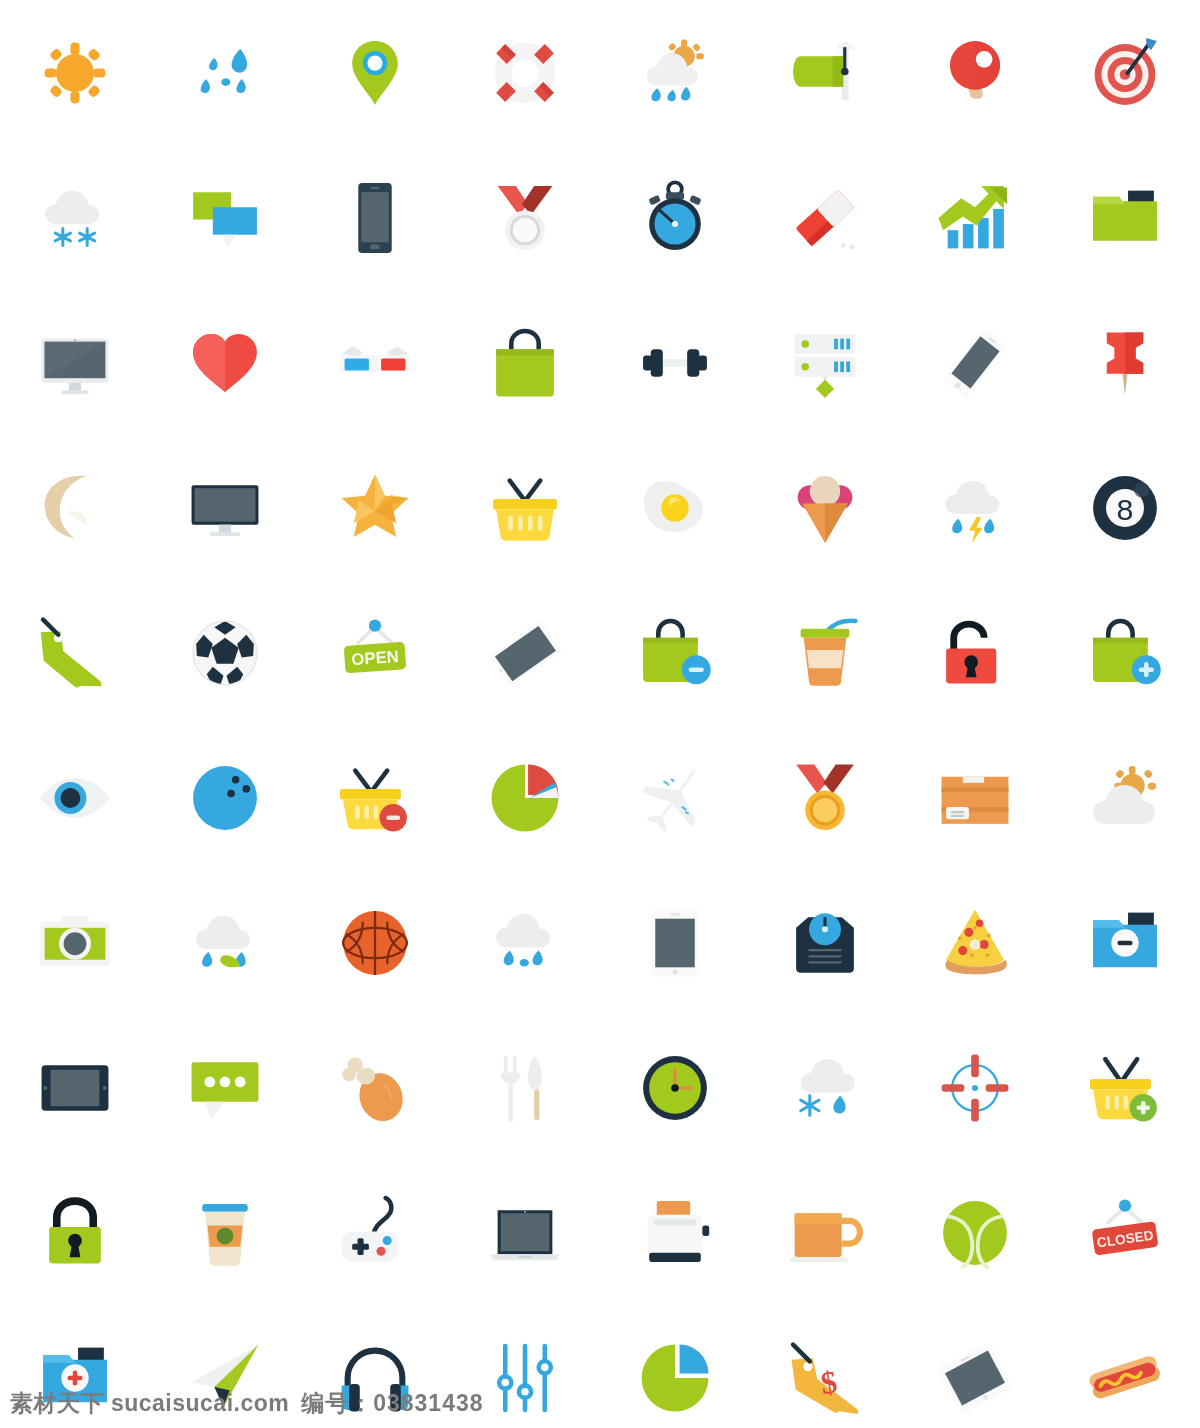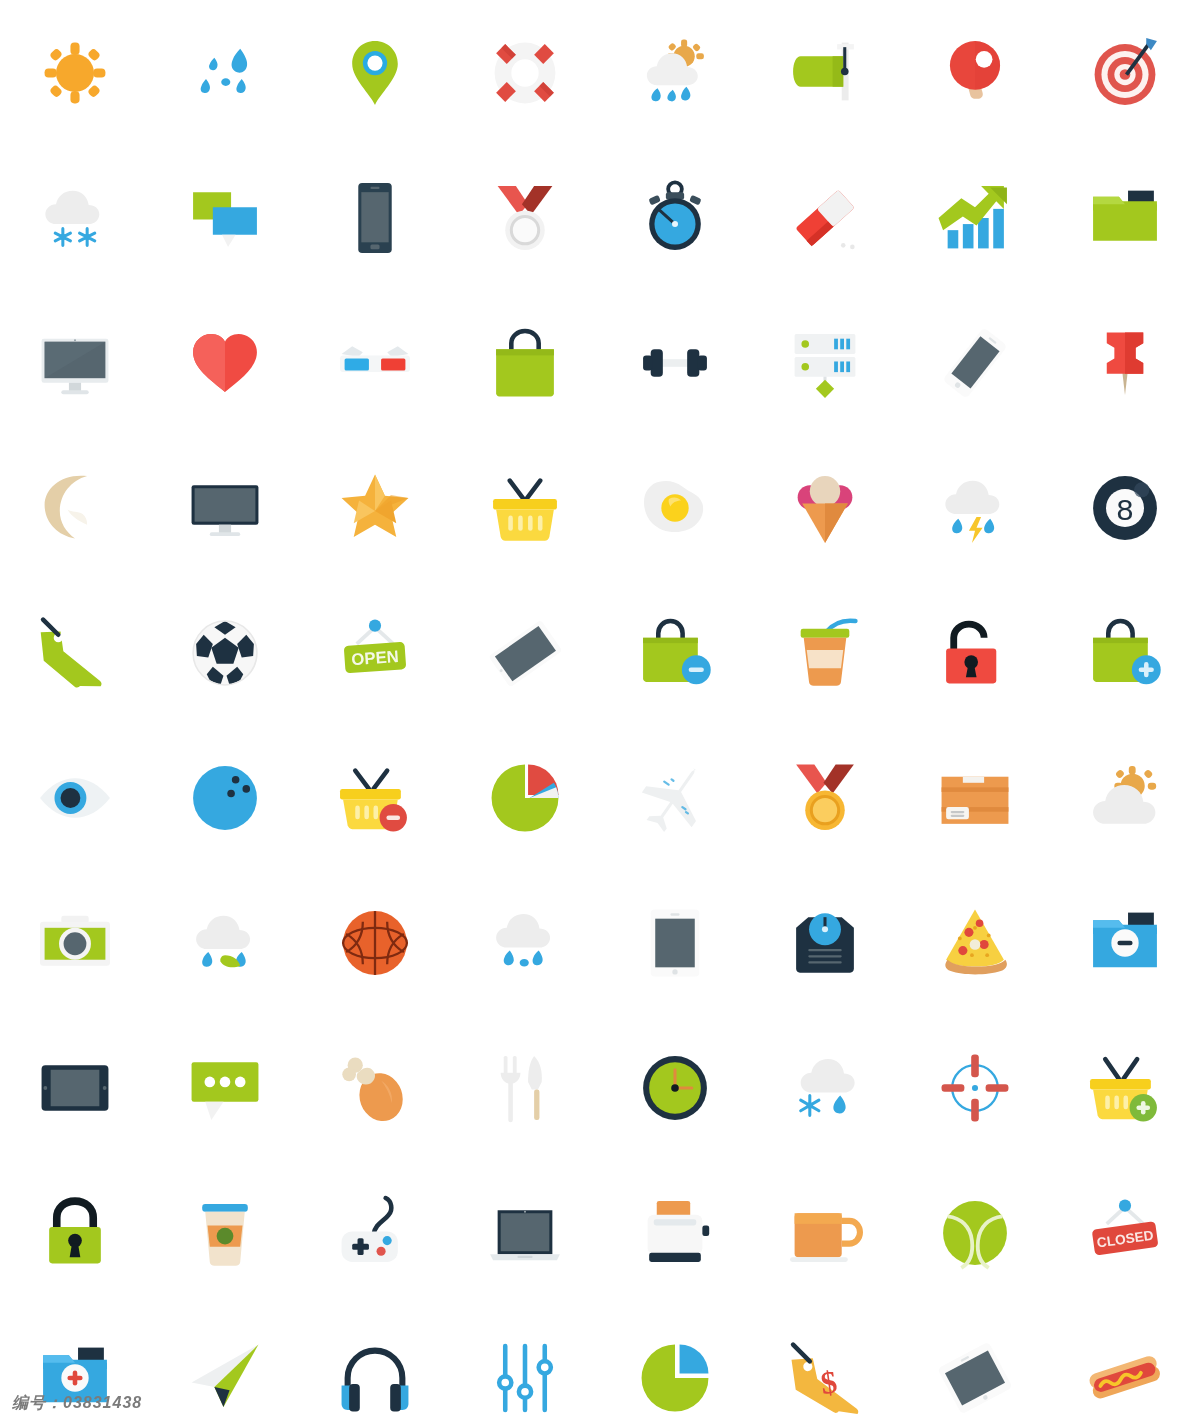"素材天下 sucaisucai.com" span.fl { html: none -> <span>素材天下 sucaisucai.com</span> }
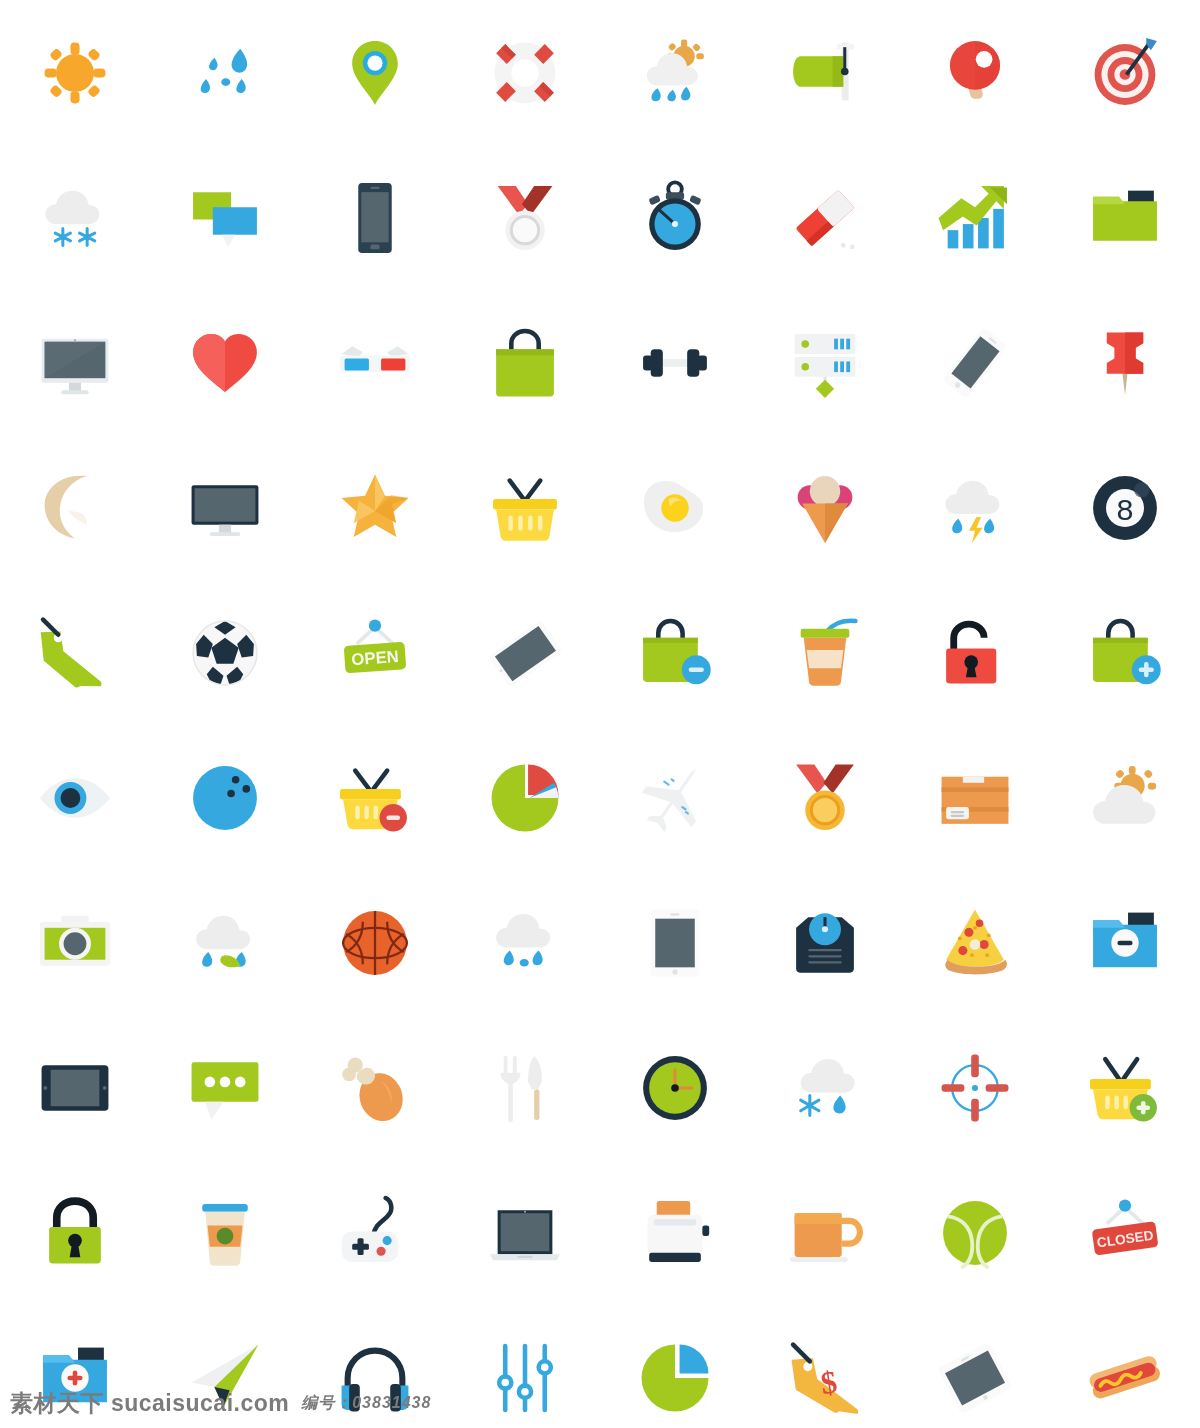"编号：" #footer .fn { font-size: 16px -> 23px; font-style: italic -> none }
